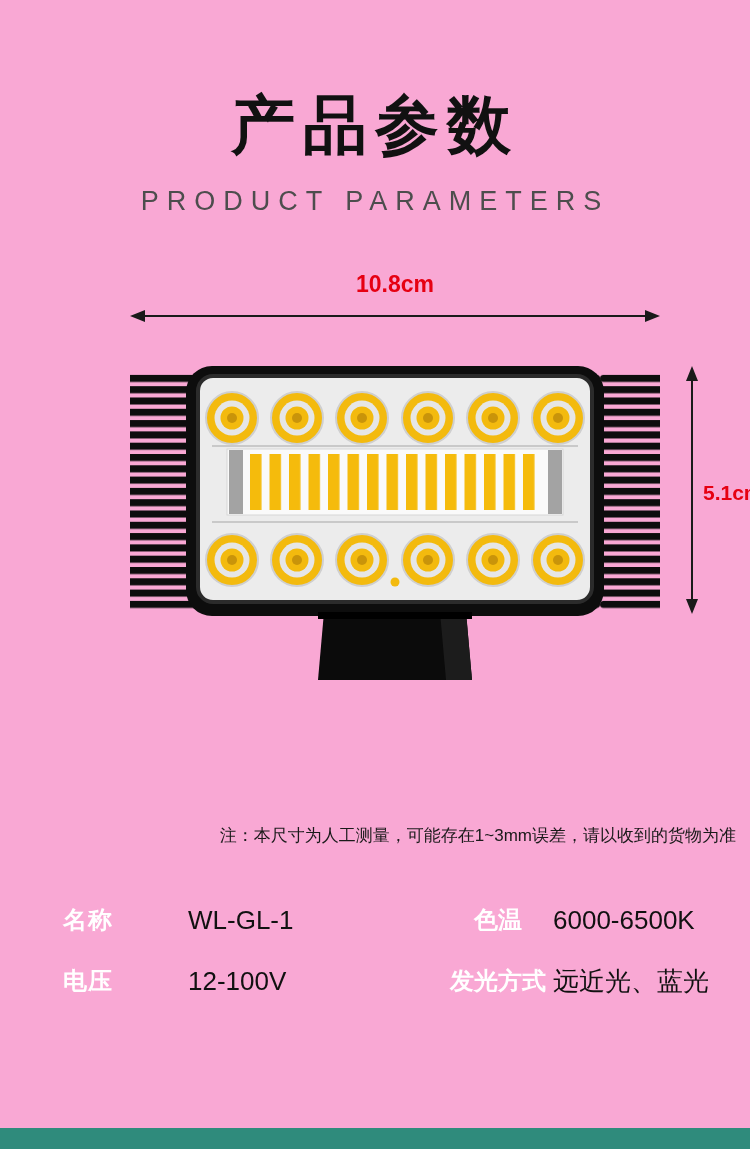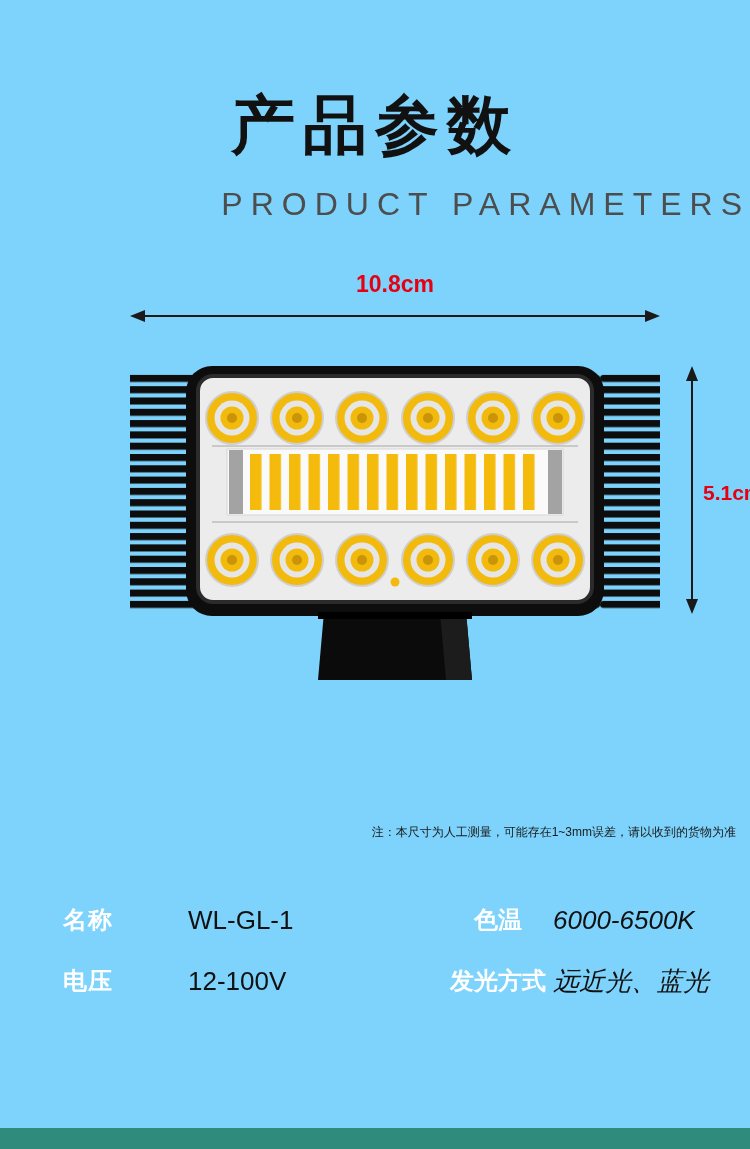"产品参数" .page { background: #7dd3fc -> #f9a8d4 }
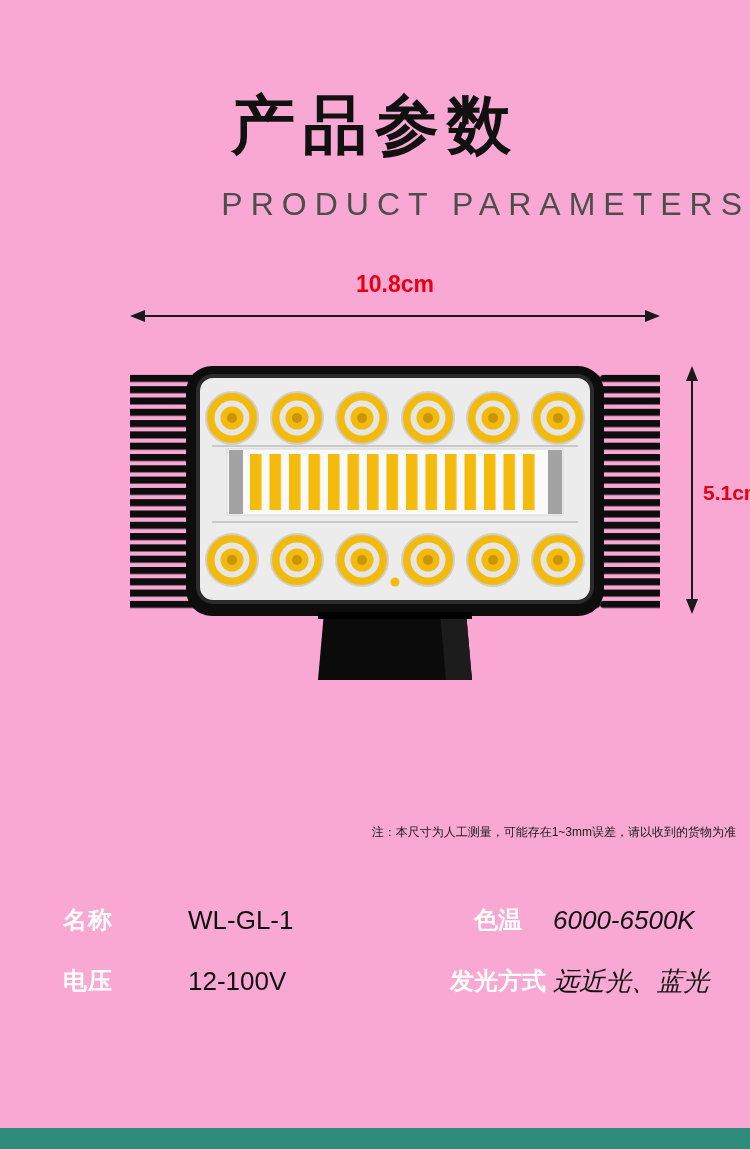"PRODUCT PARAMETERS" .subtitle { font-size: 32px -> 27px; text-align: right -> center }
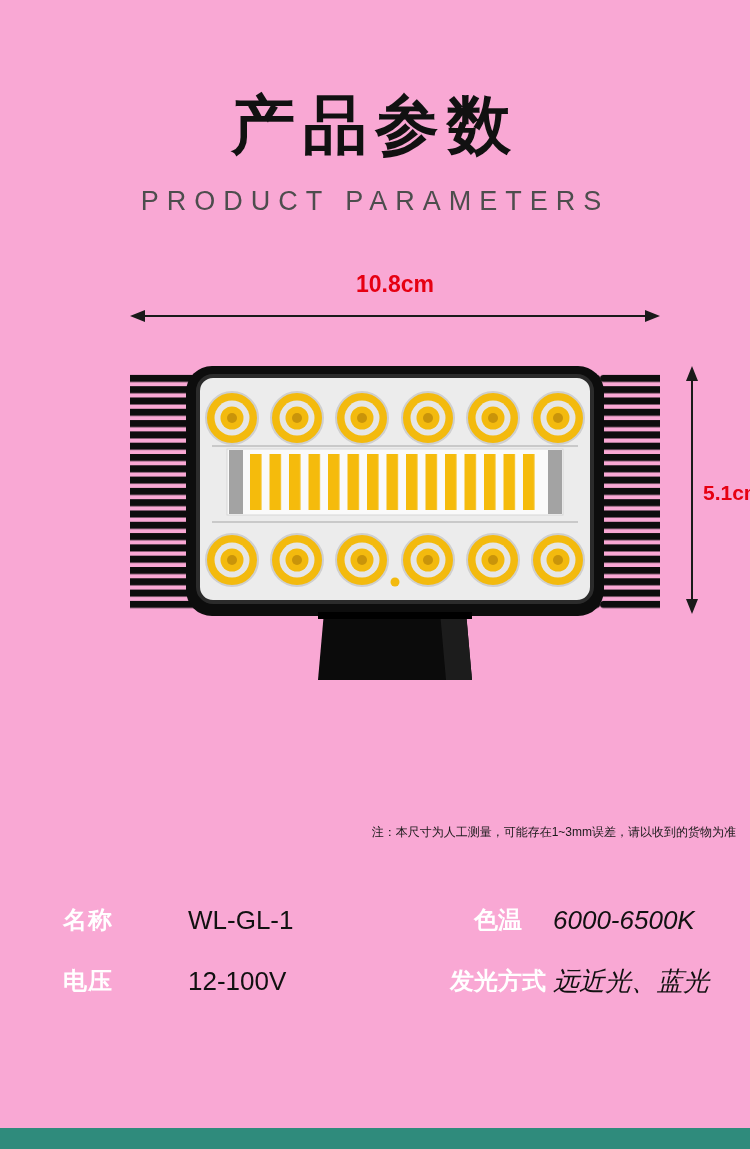"注：本尺寸为人工测量，可能存在1~3mm误差，请以收到的货物为准" .measure-note { font-size: 12px -> 17px }
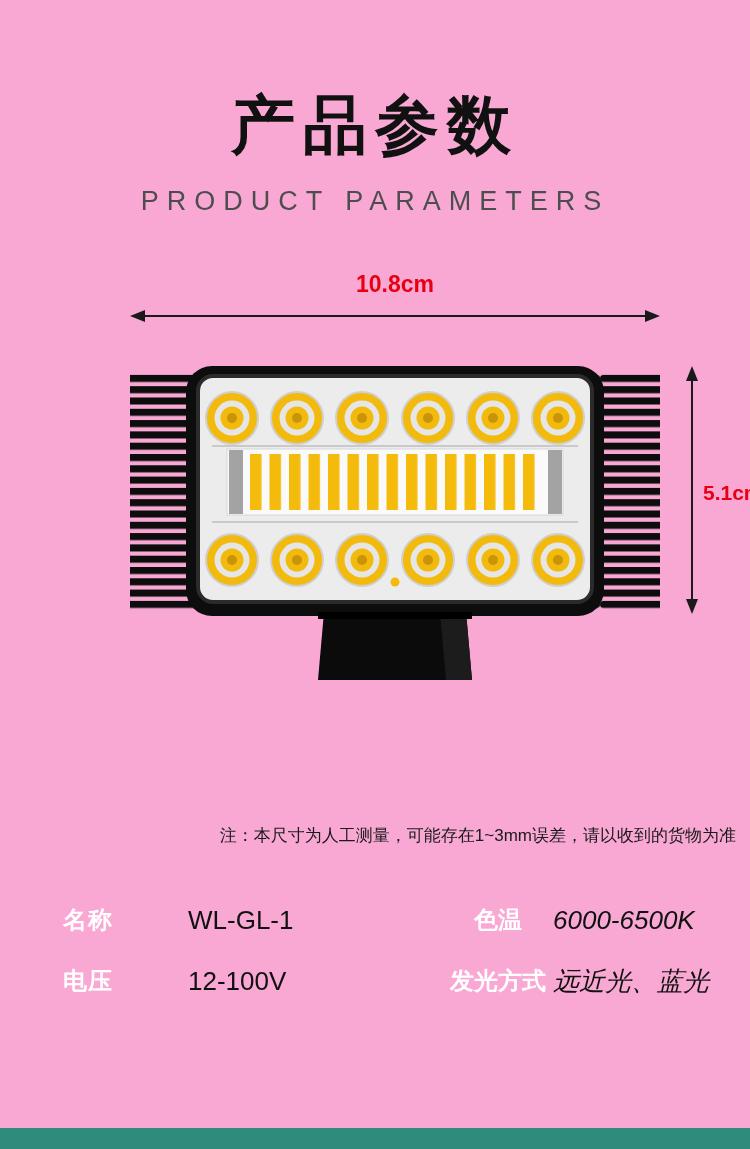"6000-6500K" .cell.value.right { font-style: italic -> none }
